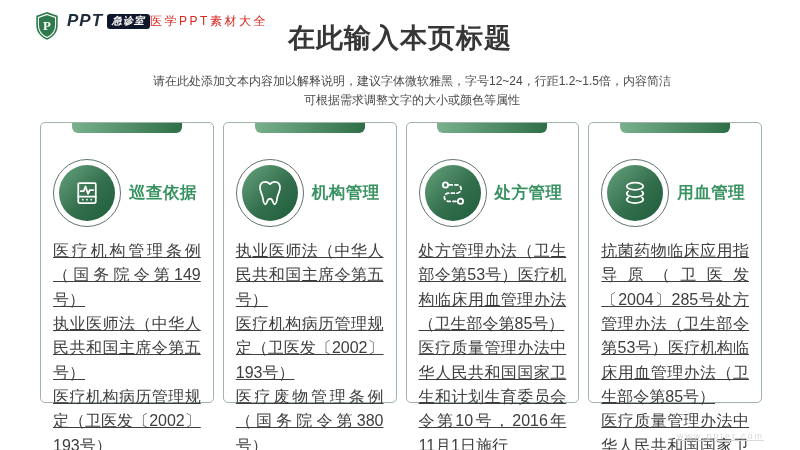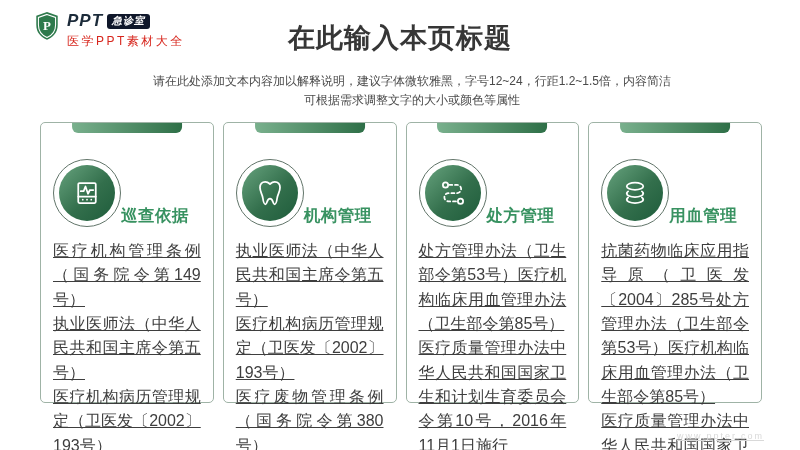"PPT" .logo-text { flex-direction: column -> row }
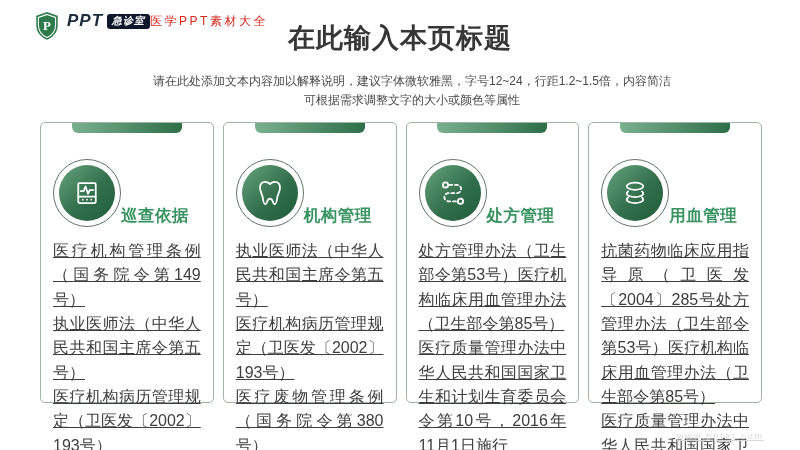"巡查依据" .card-head { align-items: flex-end -> center; gap: none -> 8px }
